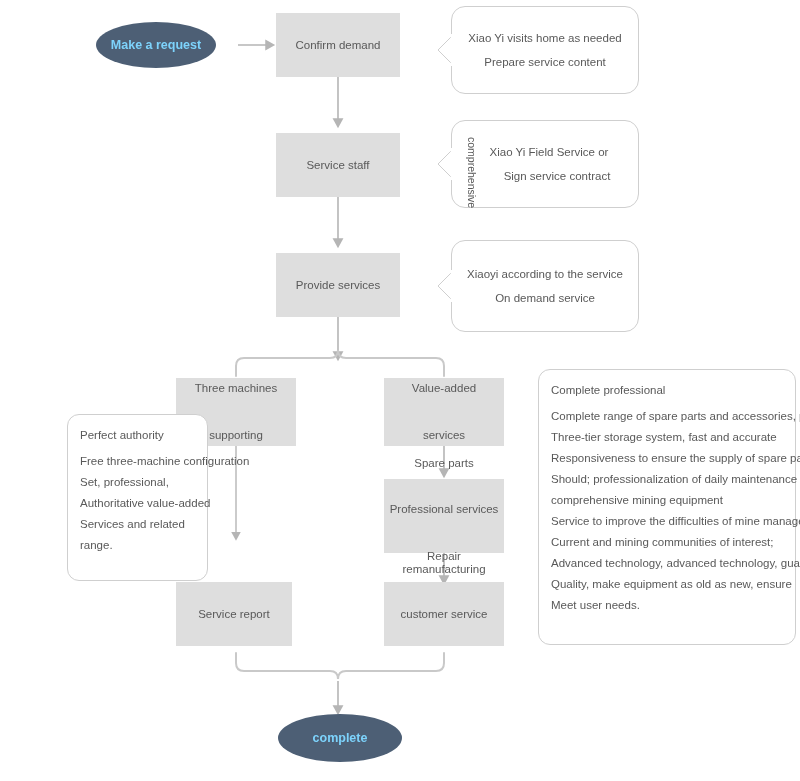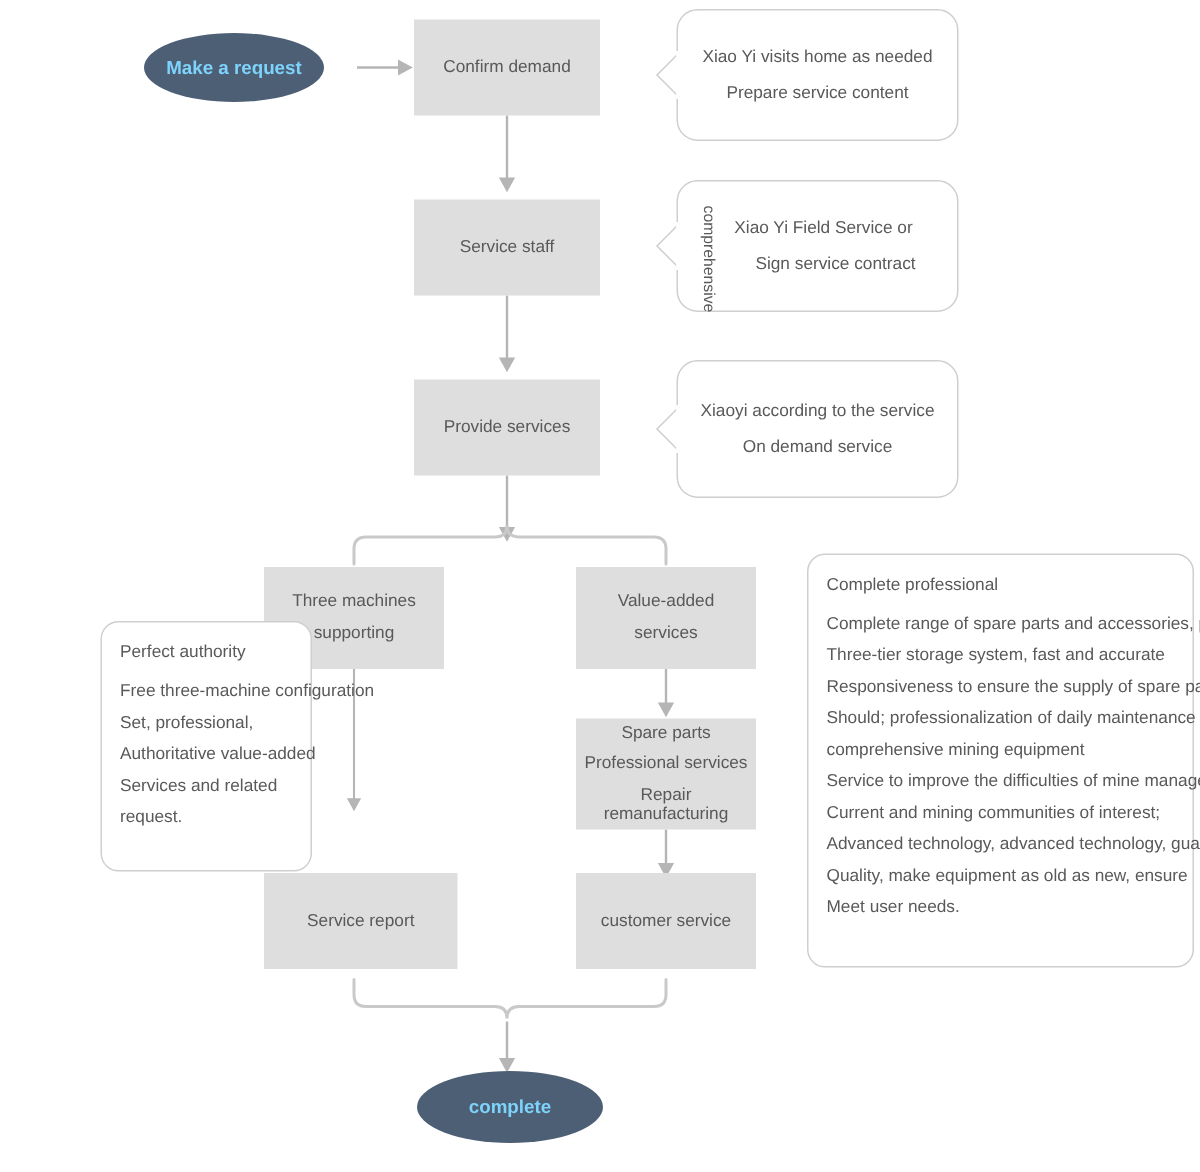"Three machines" .process .ln { margin: 4px 0 -> 17px 0 }
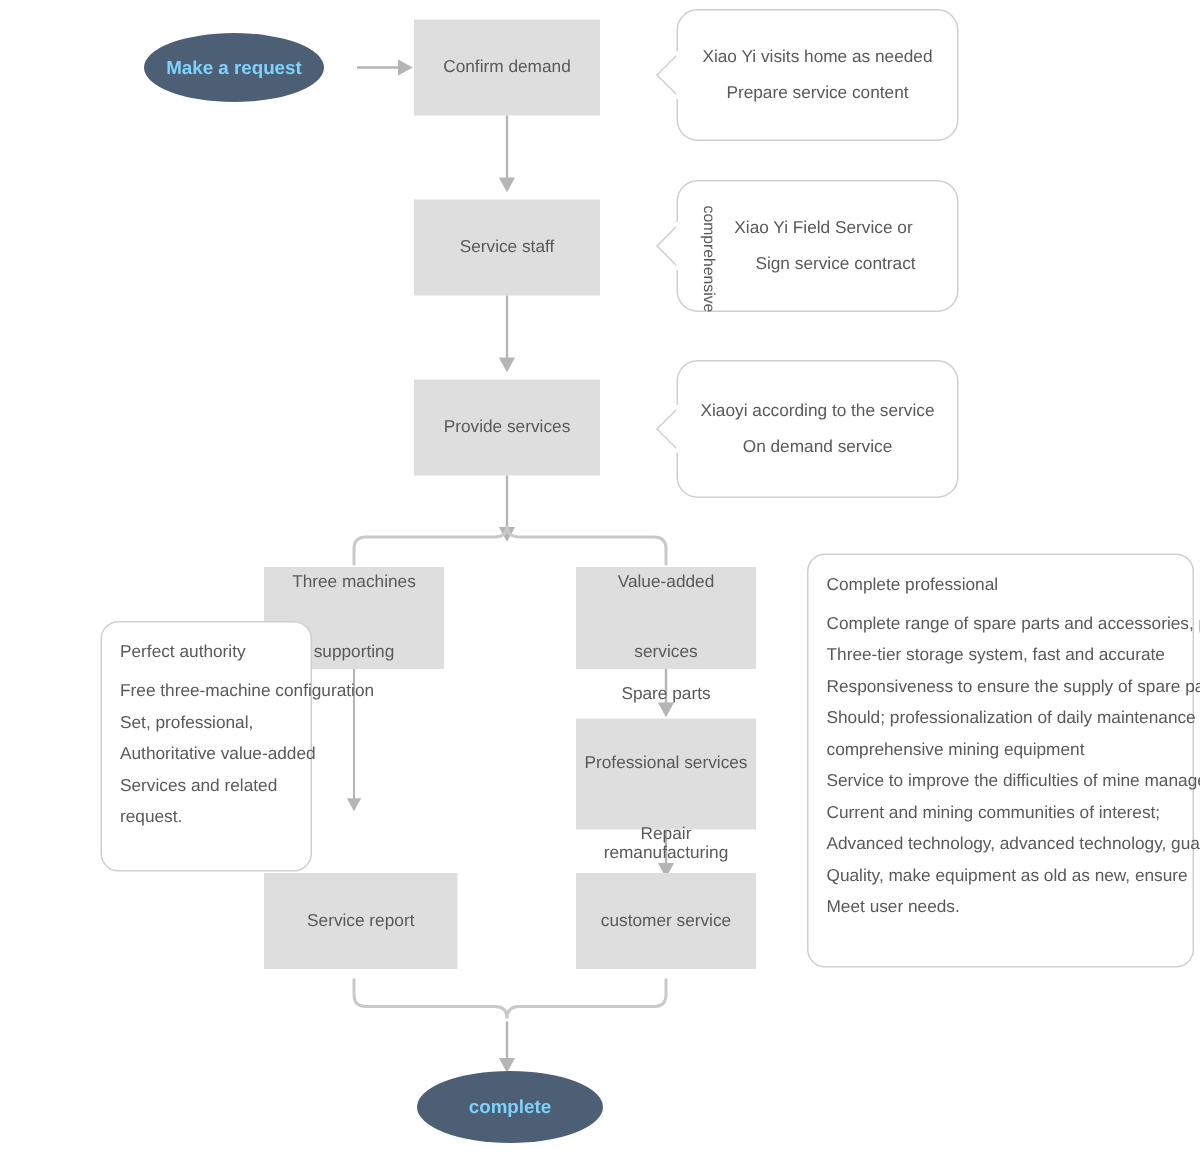"request." span.tb-line { text: request -> range }
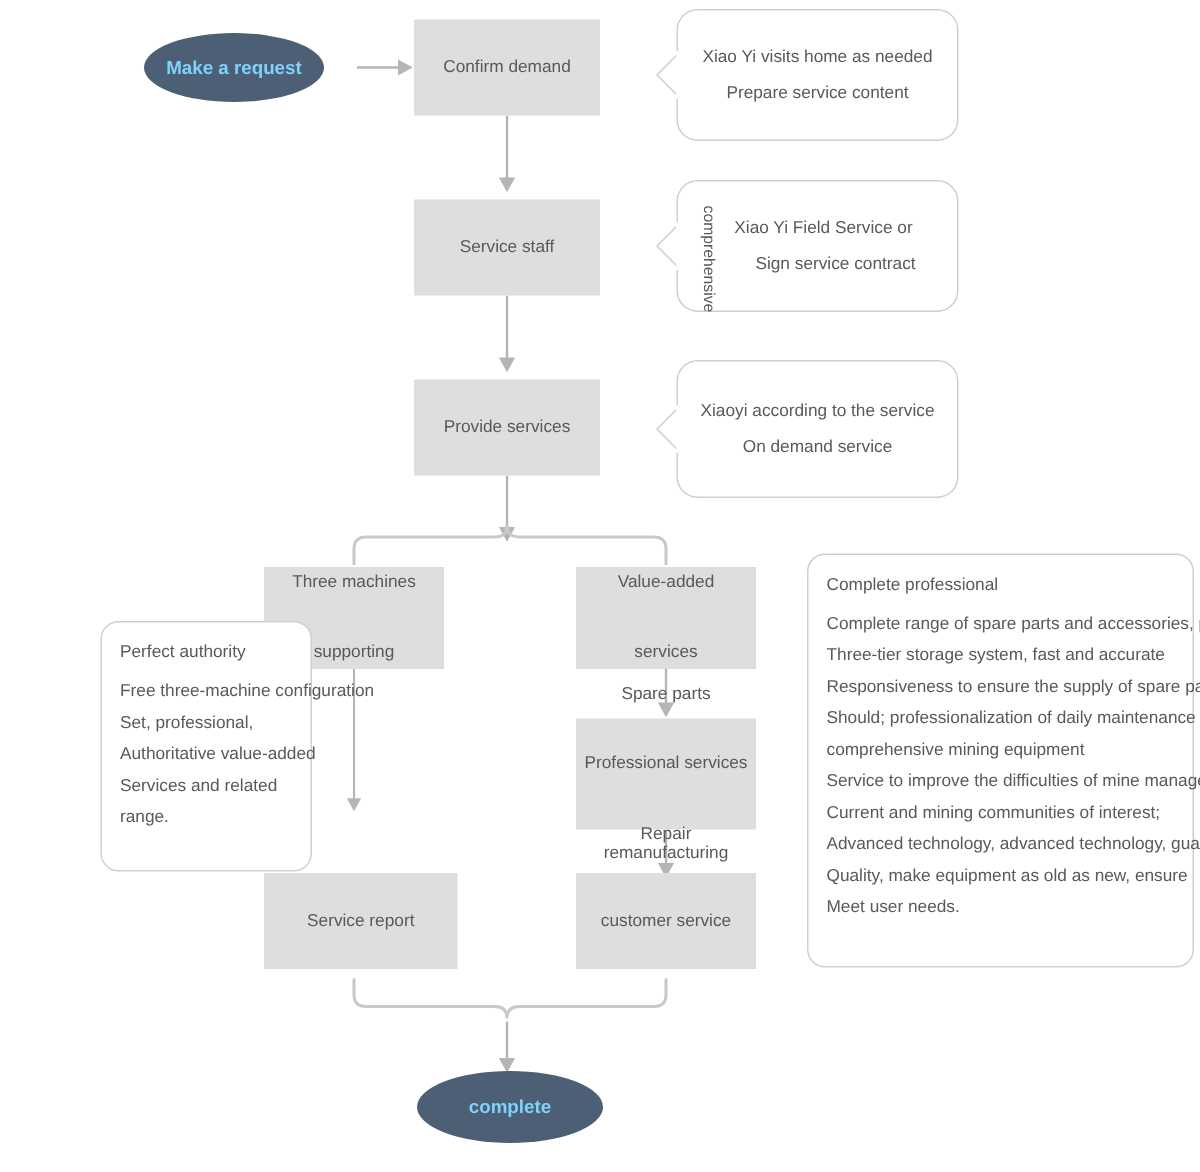"Service report" div.node { width: 129px -> 116px }
